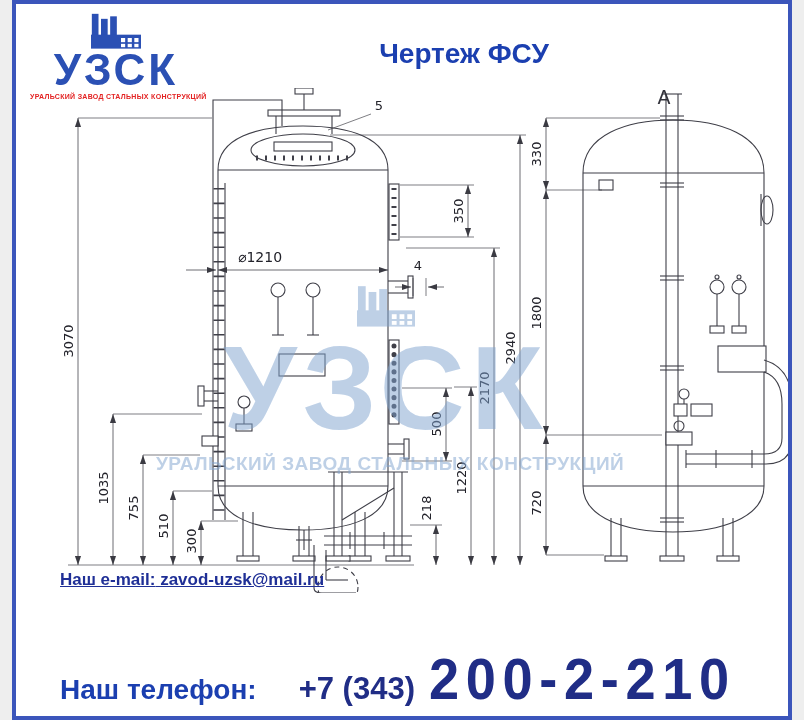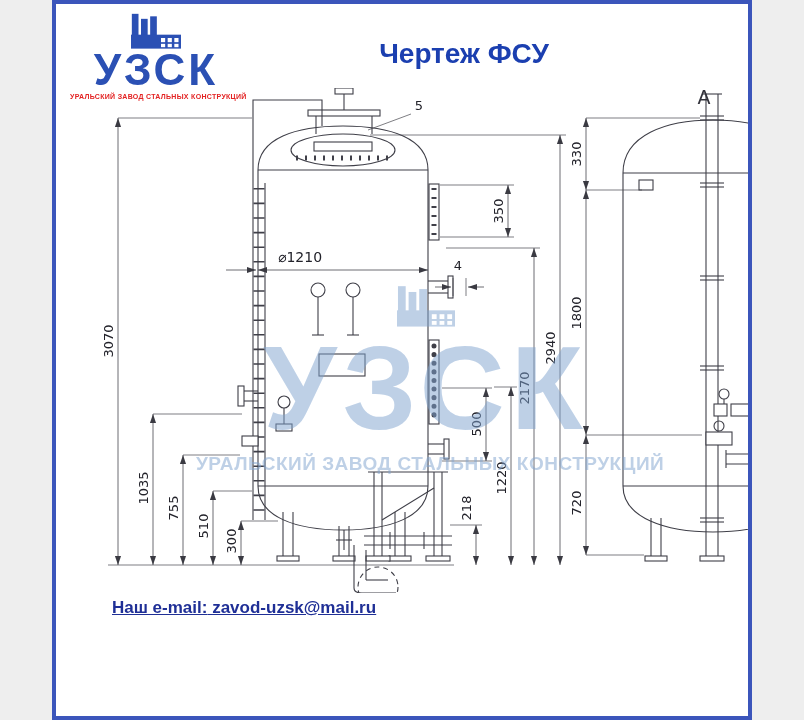"УЗСК" .page { width: 700px -> 780px }
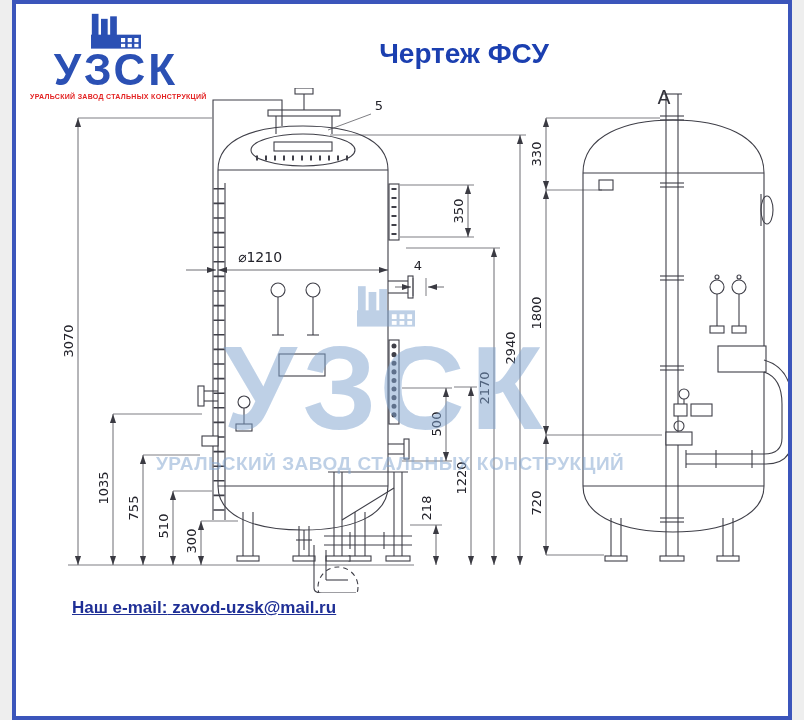"Наш e-mail: zavod-uzsk@mail.ru" .contact-line.email { margin-left: 12px -> none; top: 594px -> 566px }
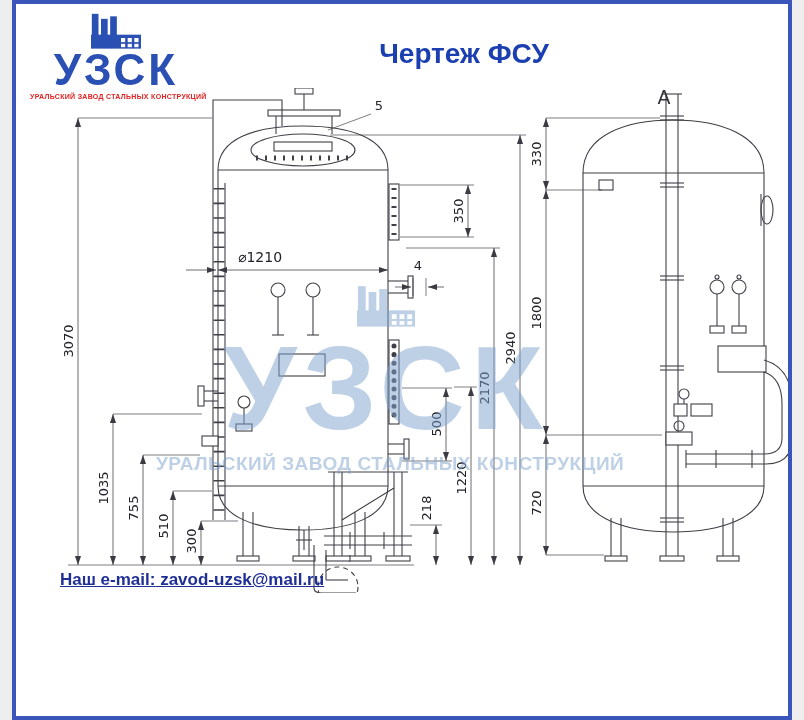"Наш телефон:" div.phone-row { html: none -> <div> <span>Наш телефон:</span> <span>+7 (343)</span> <span>200-2-210</span> </div> }
